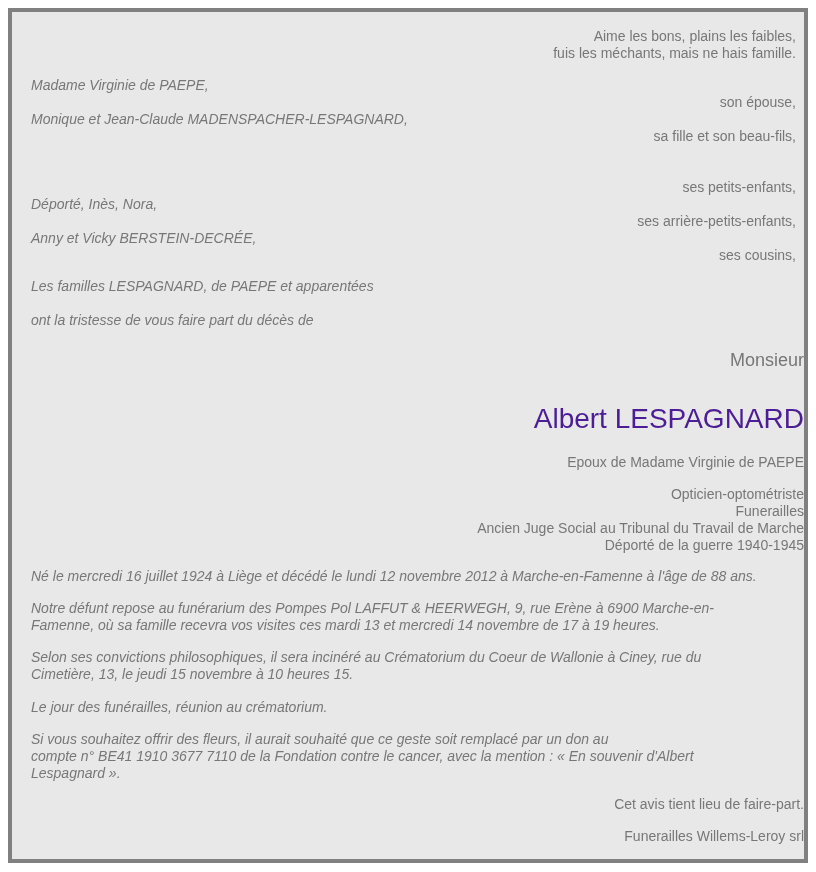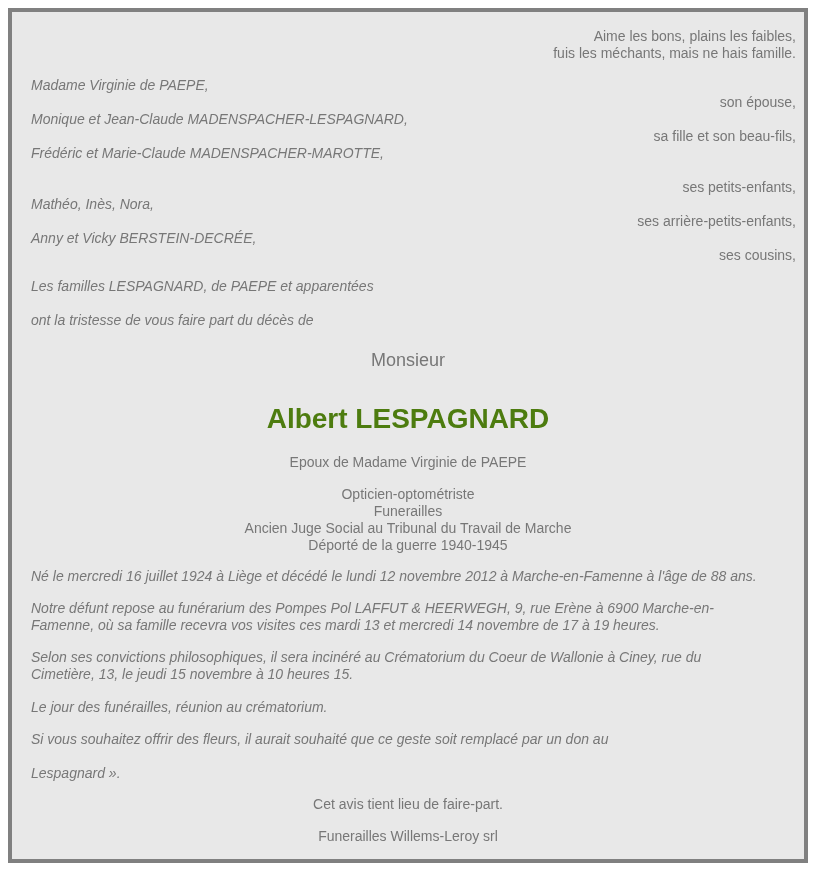"Frédéric et Marie-Claude" div.ln { html: <div>Frédéric et Marie-Claude MADENSPACHER-MAROTTE,</div> -> none }
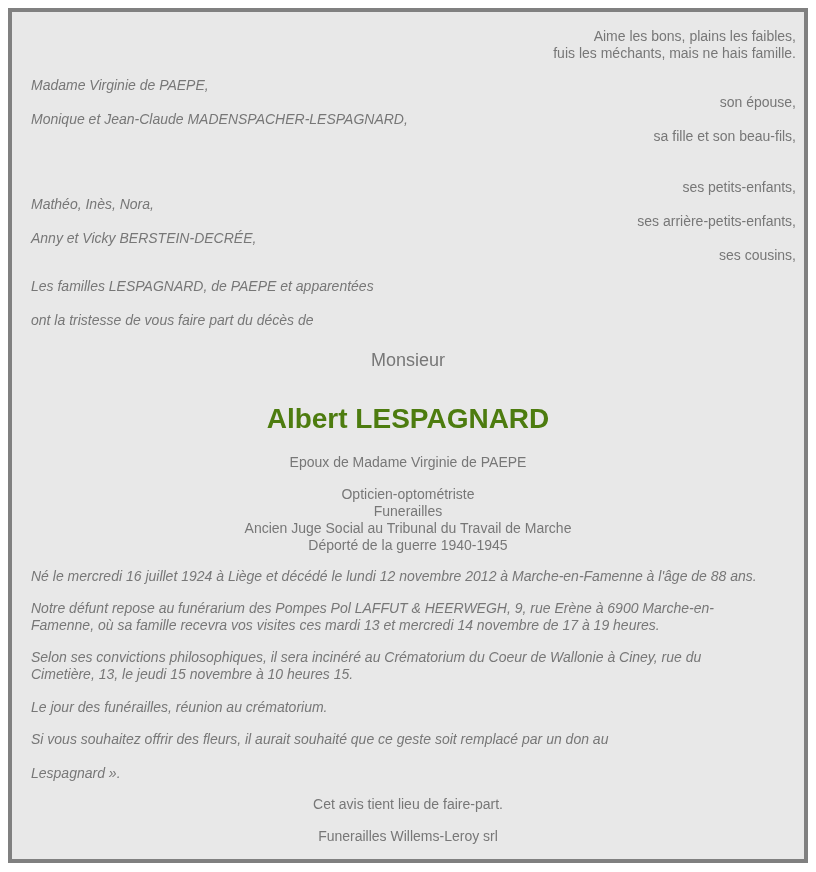"Mathéo, Inès, Nora," div.ln { text: Mathéo -> Déporté }
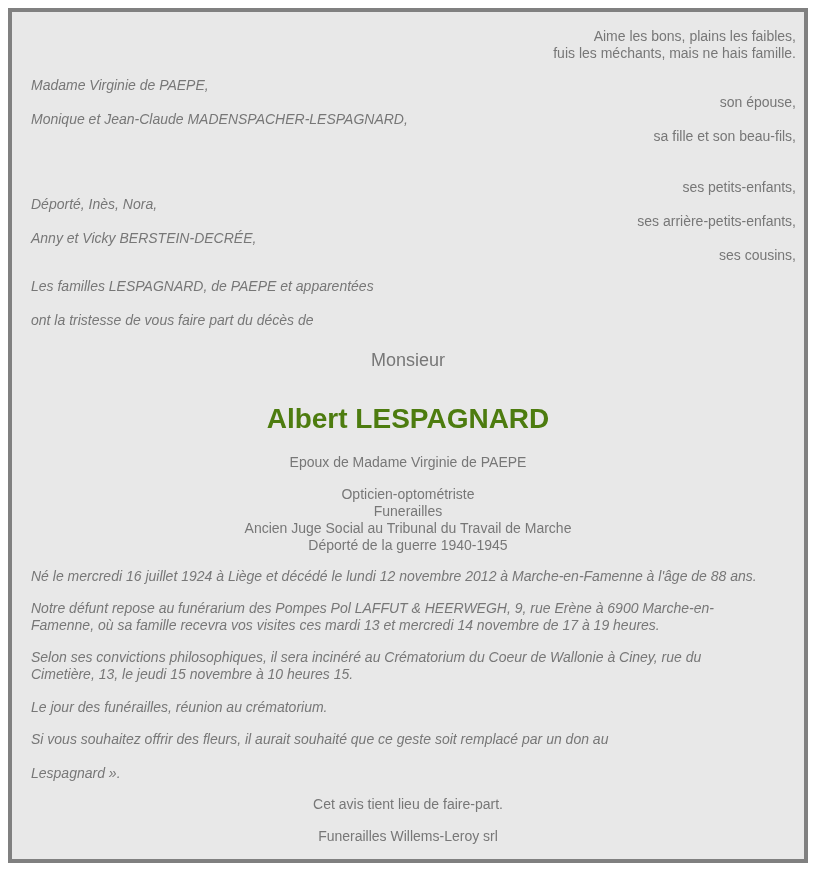"Monsieur" .c { text-align: center -> right }
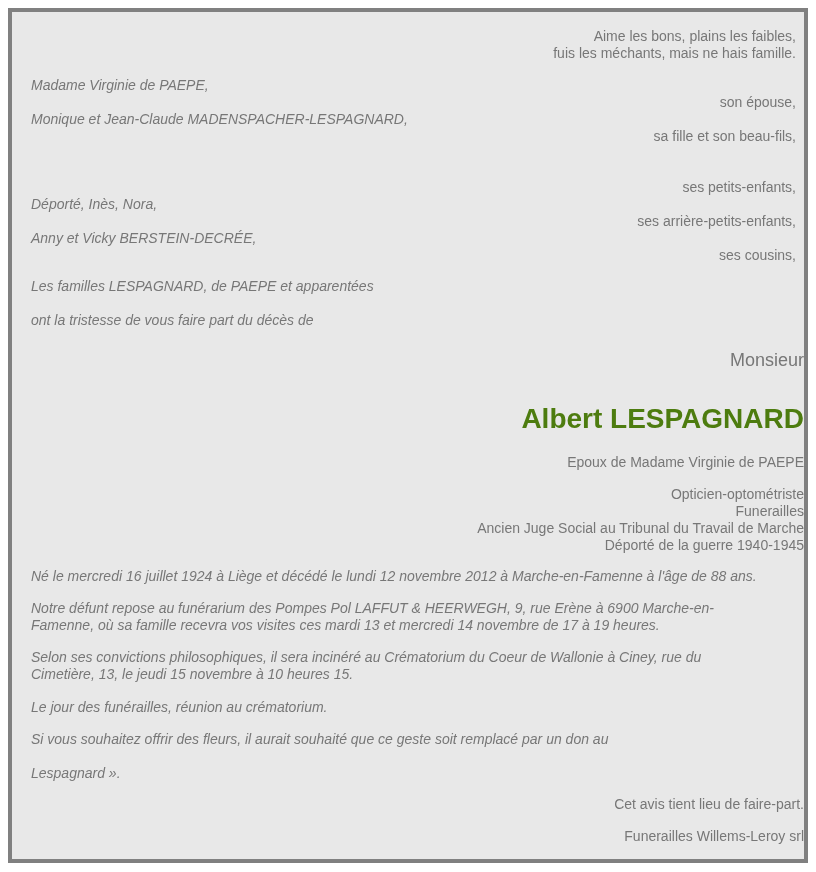"Albert LESPAGNARD" .name { color: #4d7c0f -> #4c1d95; font-weight: bold -> normal }
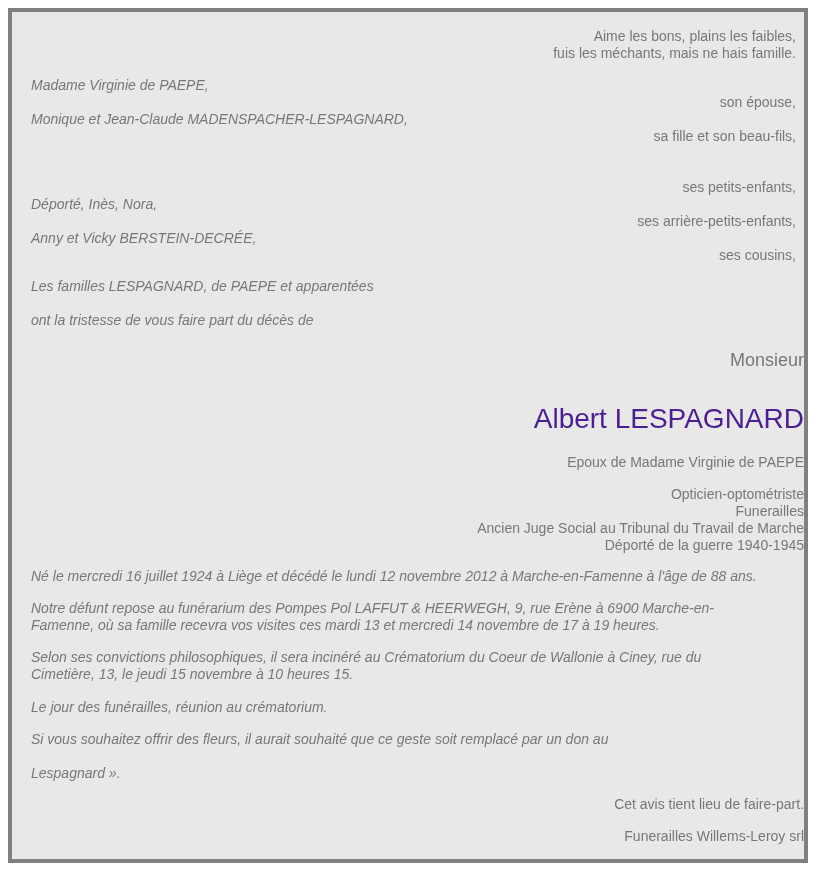"compte n° BE41 1910 3677" div.ln { html: none -> <div>compte n° BE41 1910 3677 7110 de la Fondation contre le cancer, avec la mention : « En souvenir d'Albert</div> }
